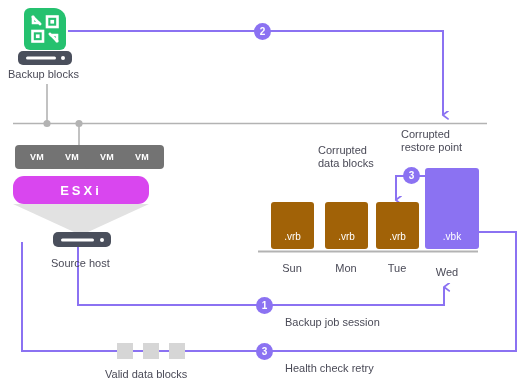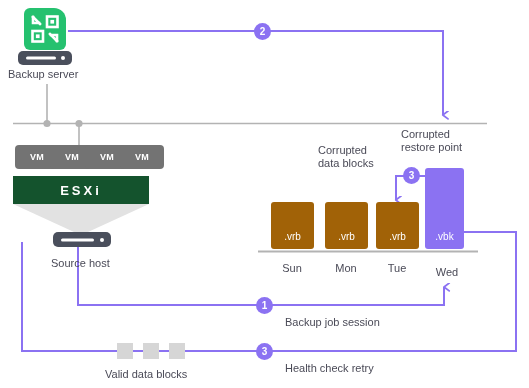"Backup server" div.lbl { text: server -> blocks }
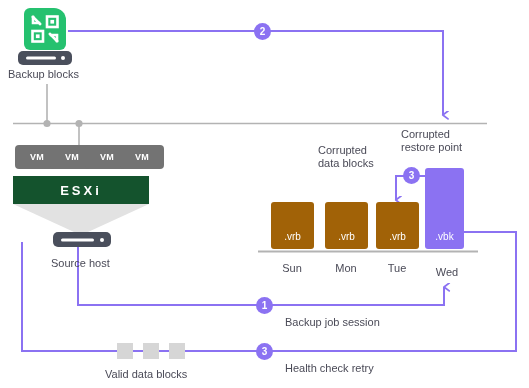"ESXi" .esxi { background: #14532d -> #d946ef; border-radius: 0 -> 11px }
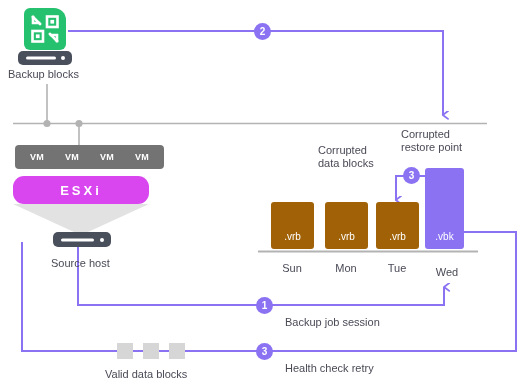".vbk" div.bar { width: 39px -> 54px }
